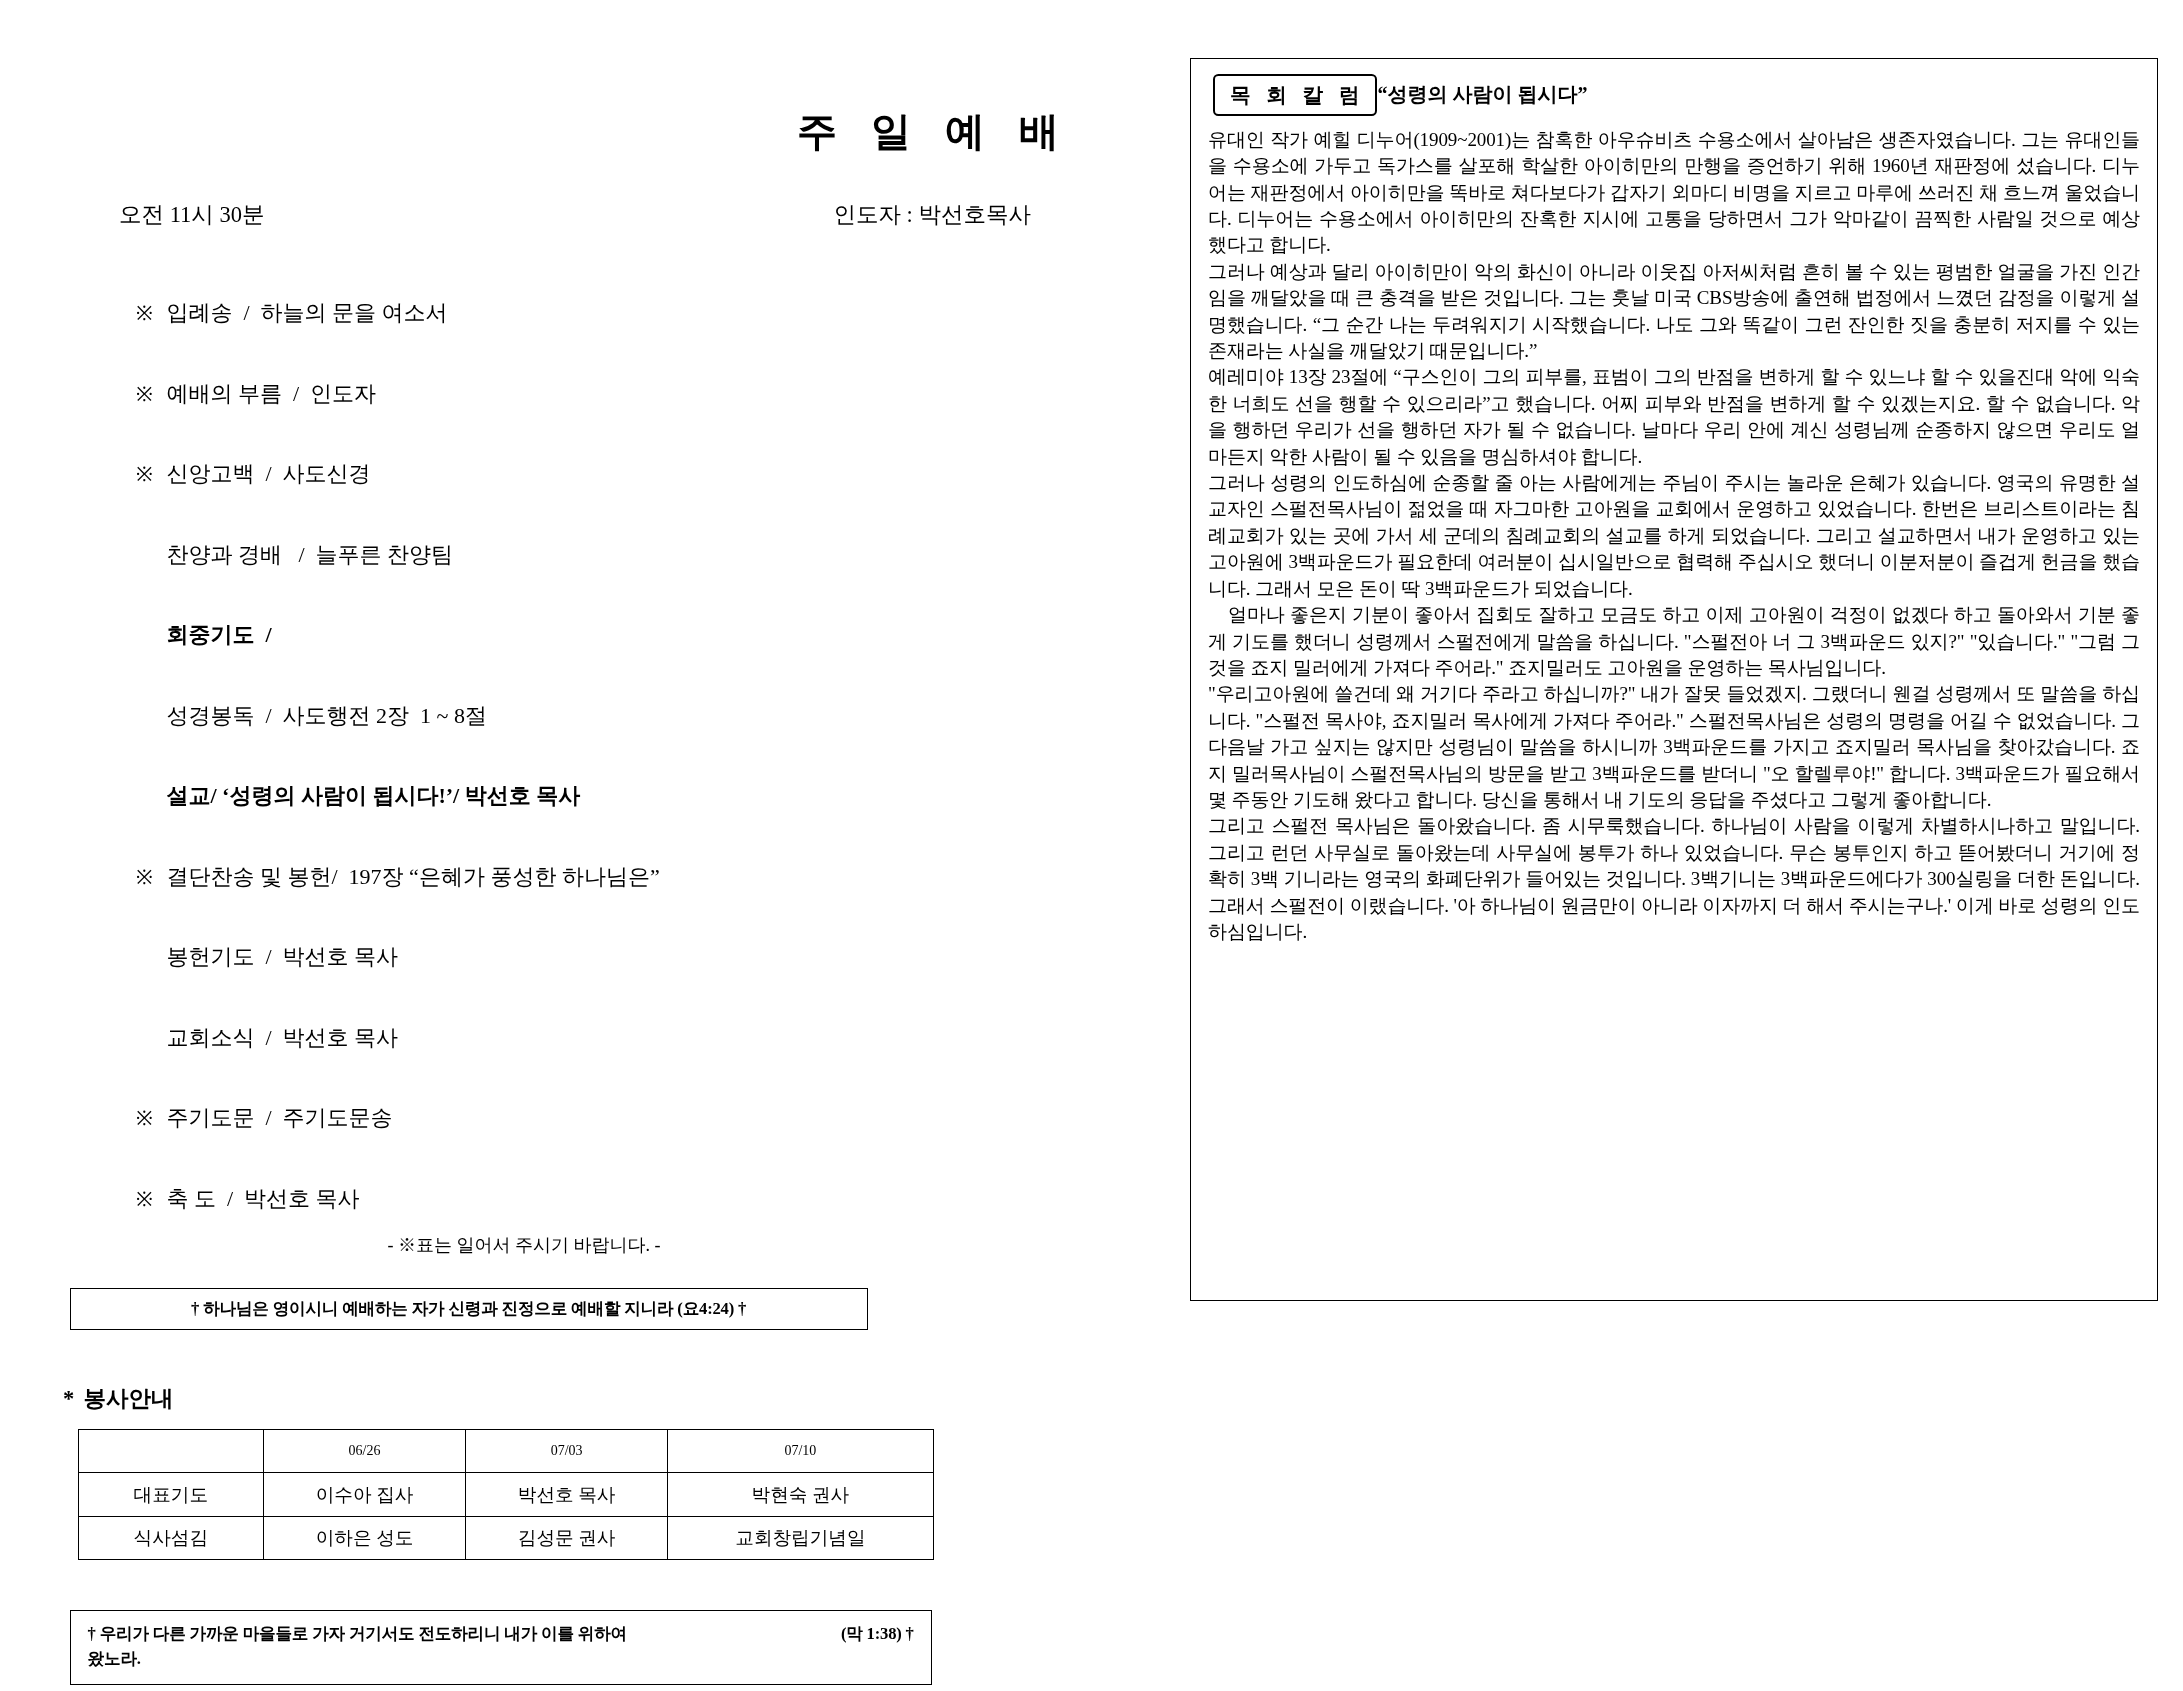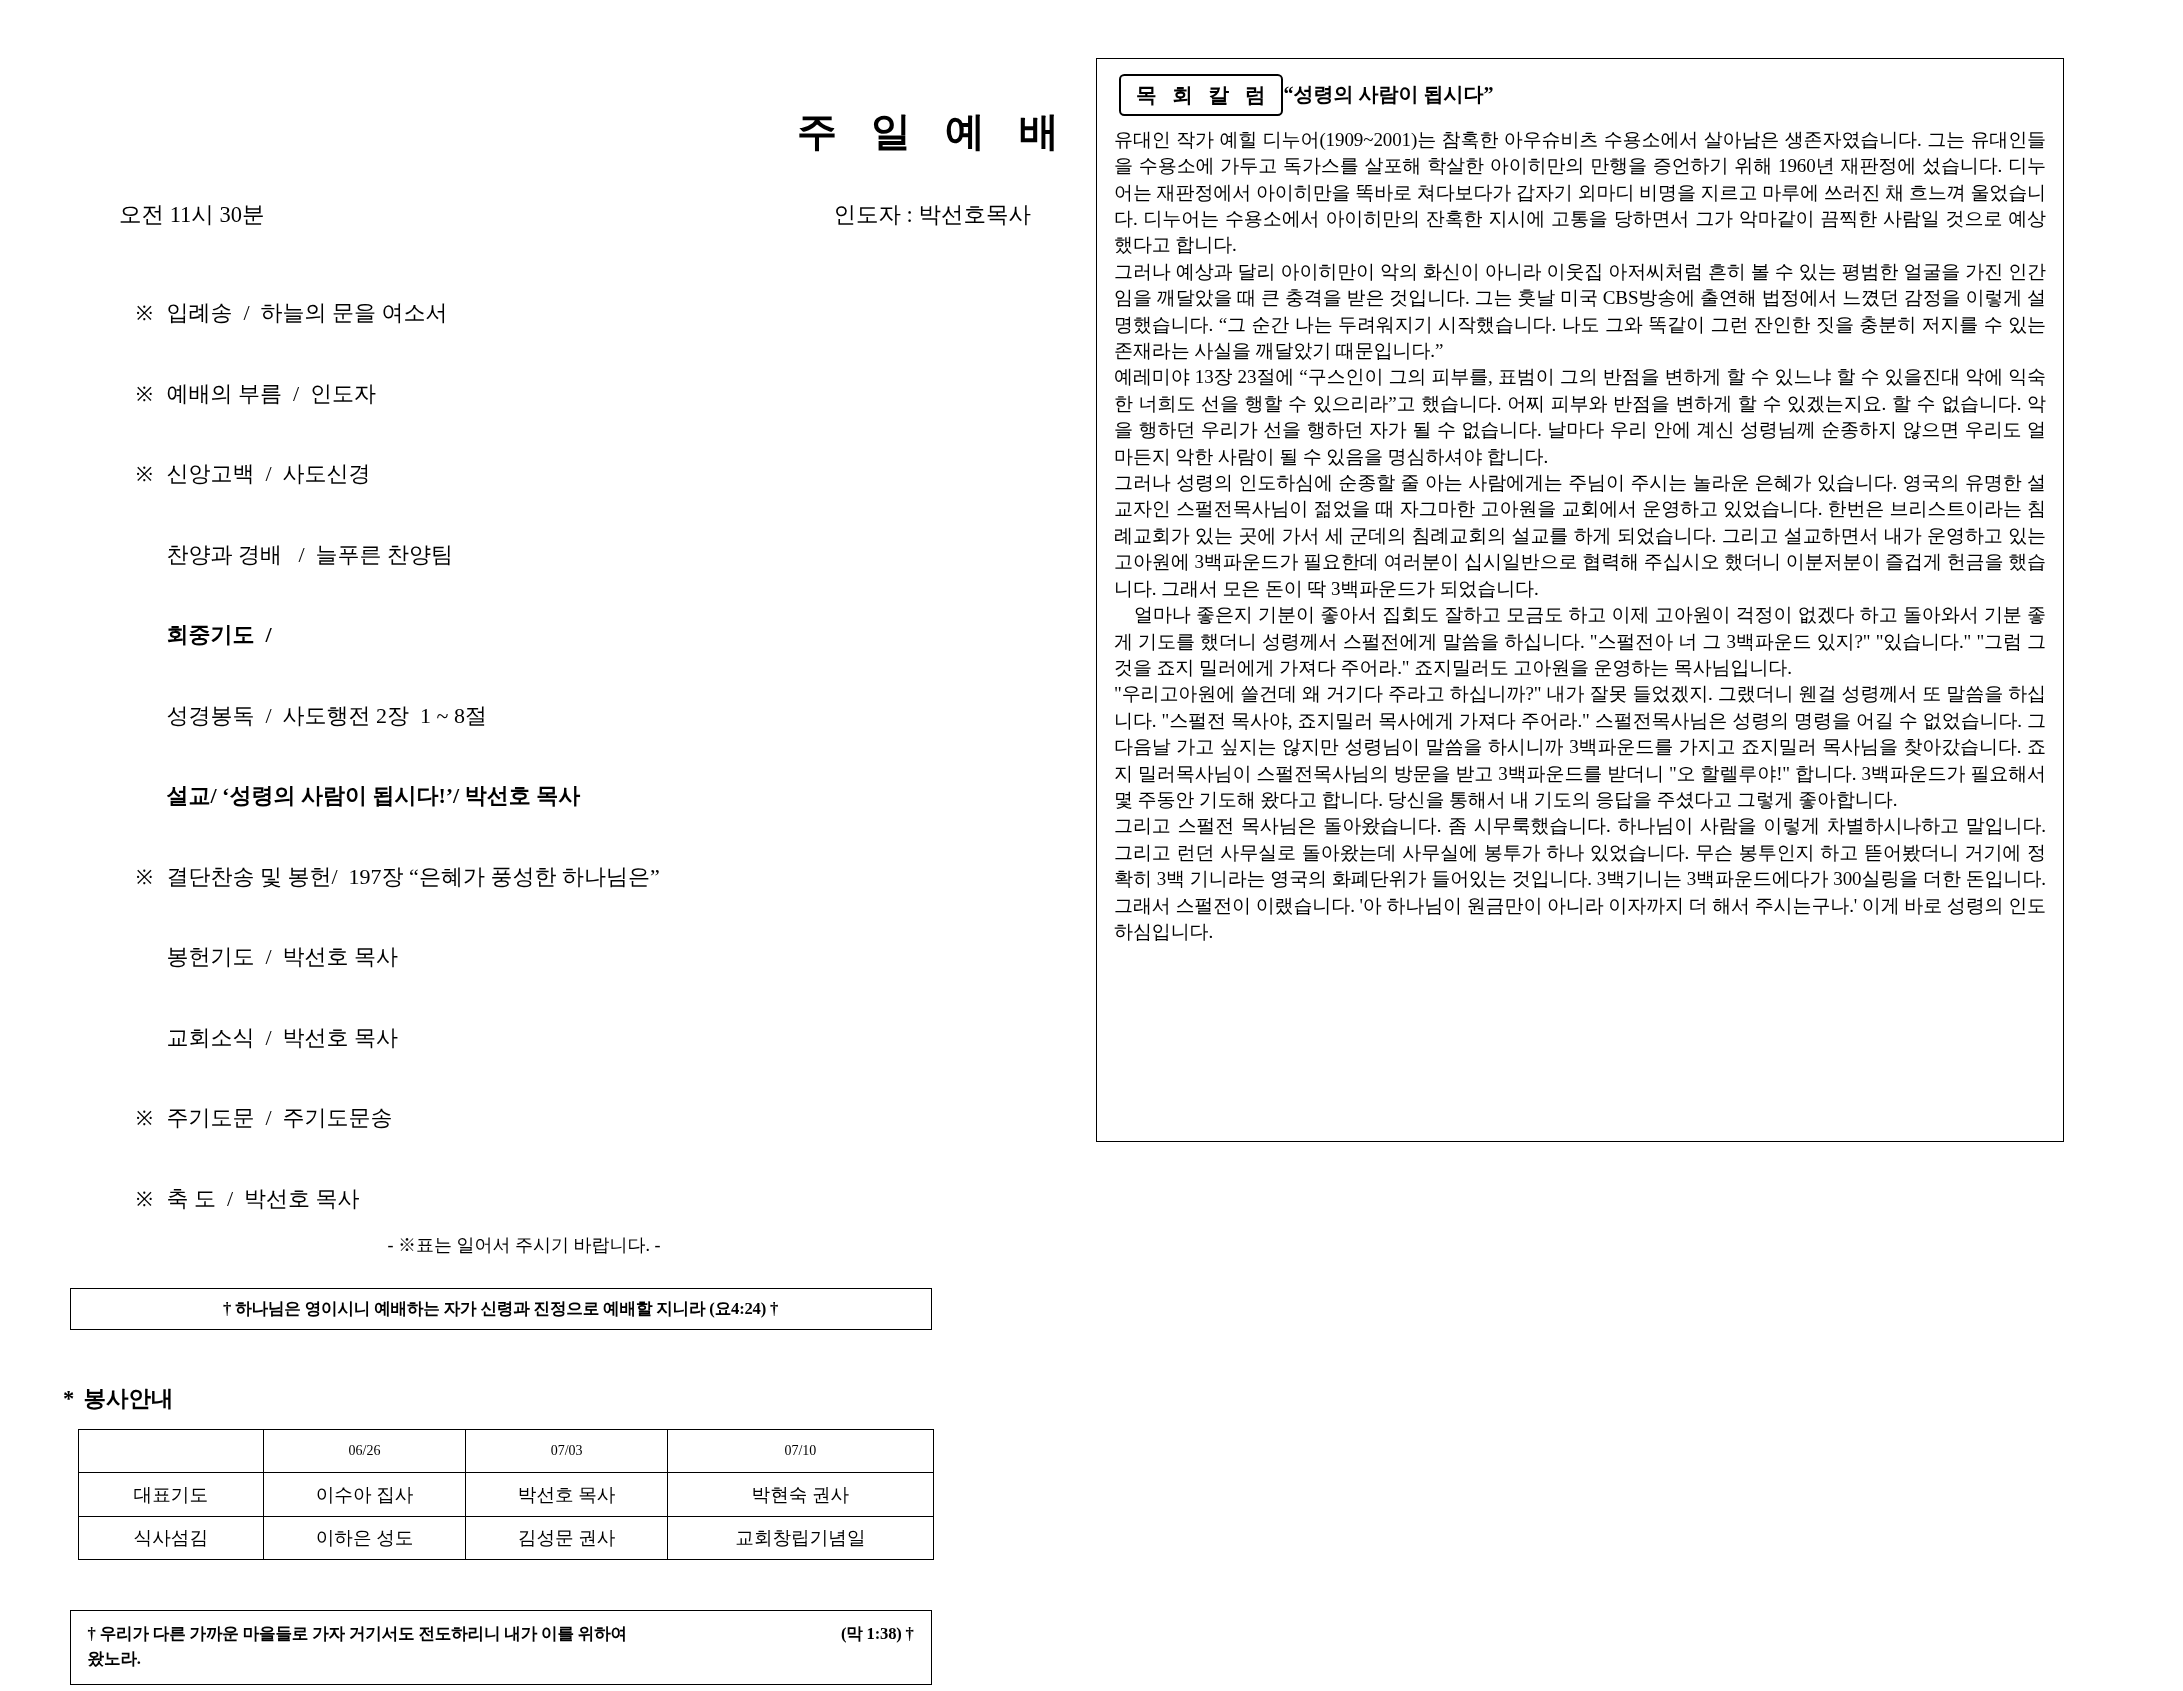"목 회 칼 럼" .right-col { height: 1084px -> 1243px; left: 1096px -> 1190px }
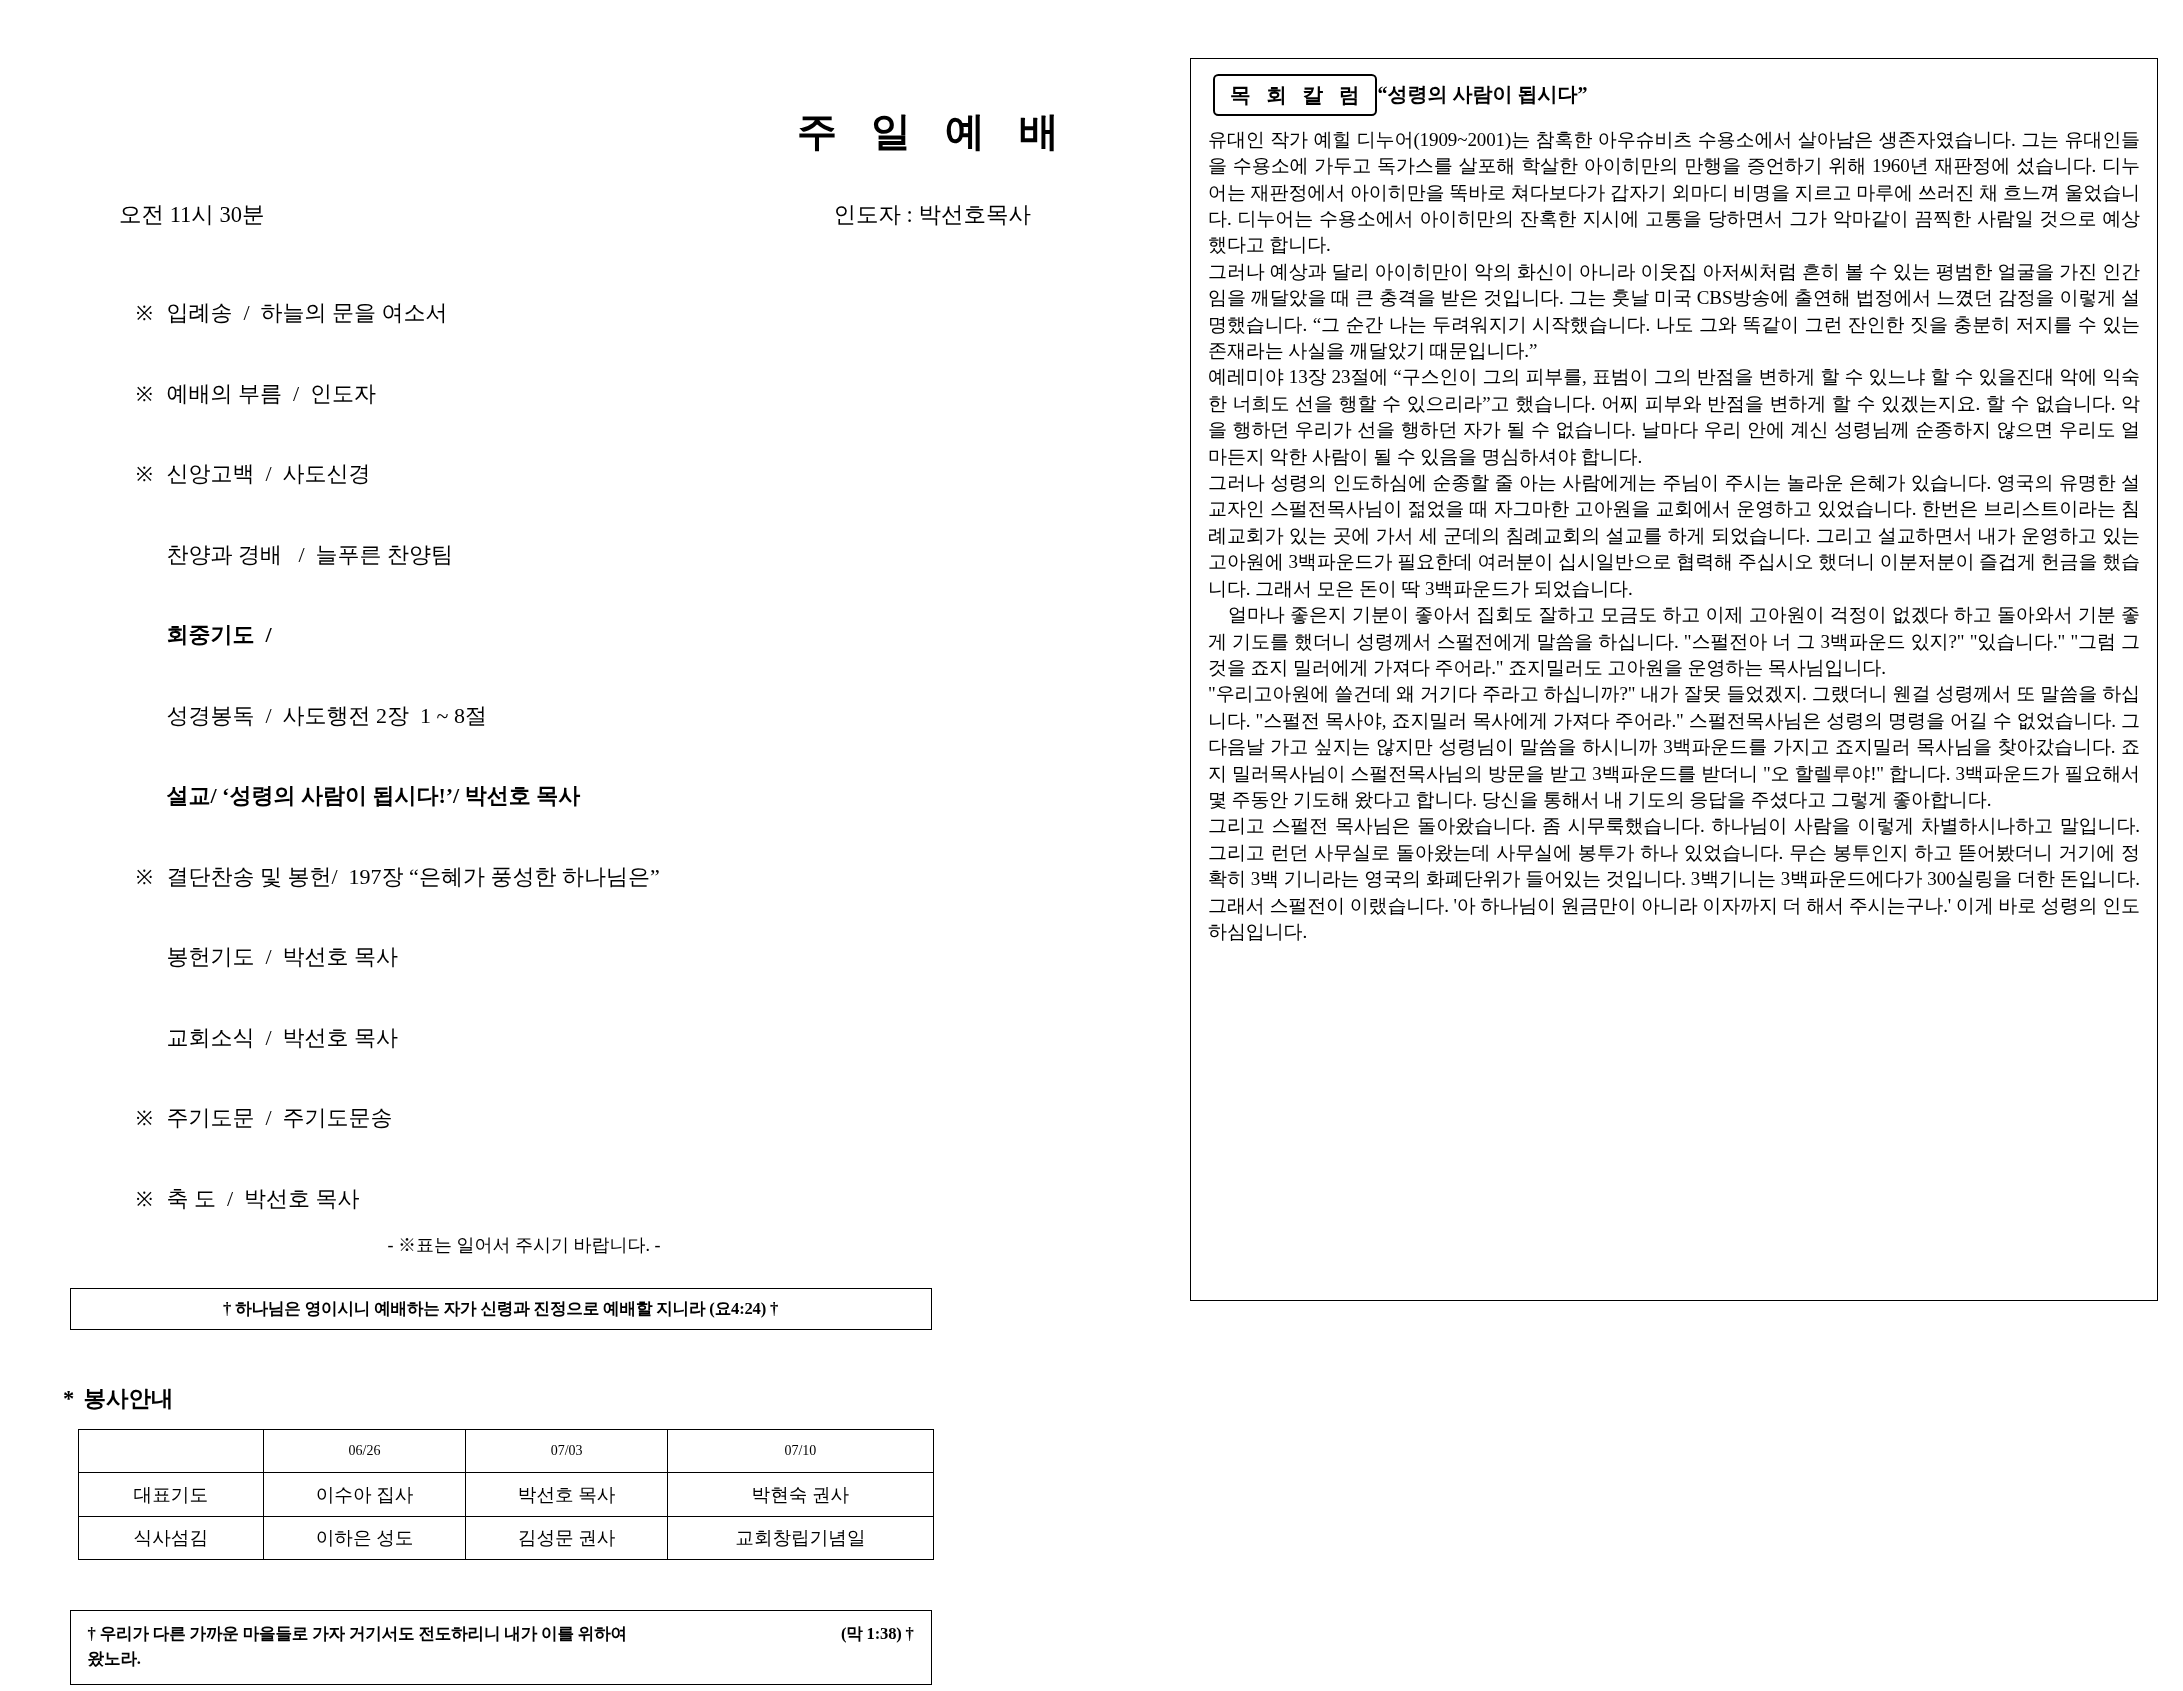"† 하나님은 영이시니 예배하는 자가" .verse-box { width: 862px -> 798px }
